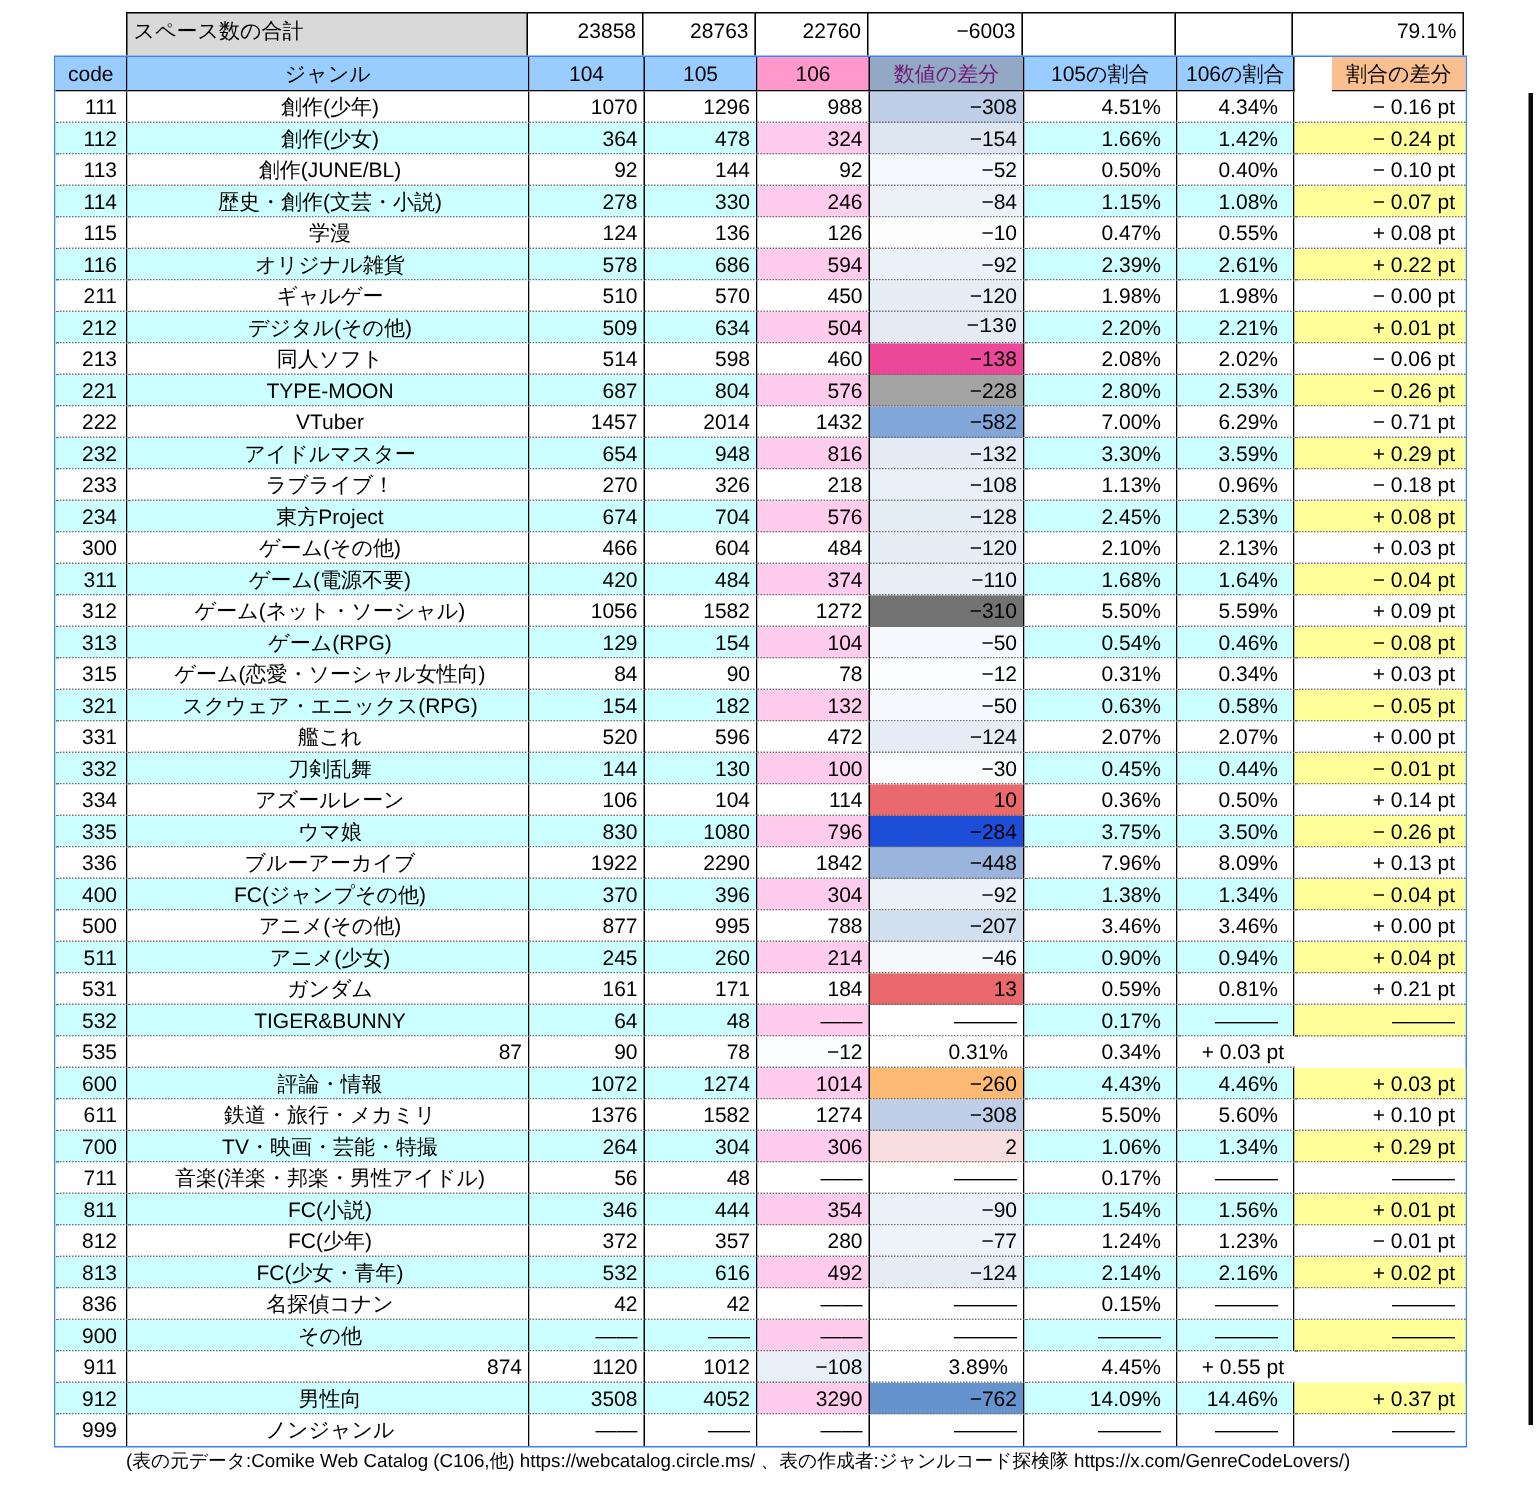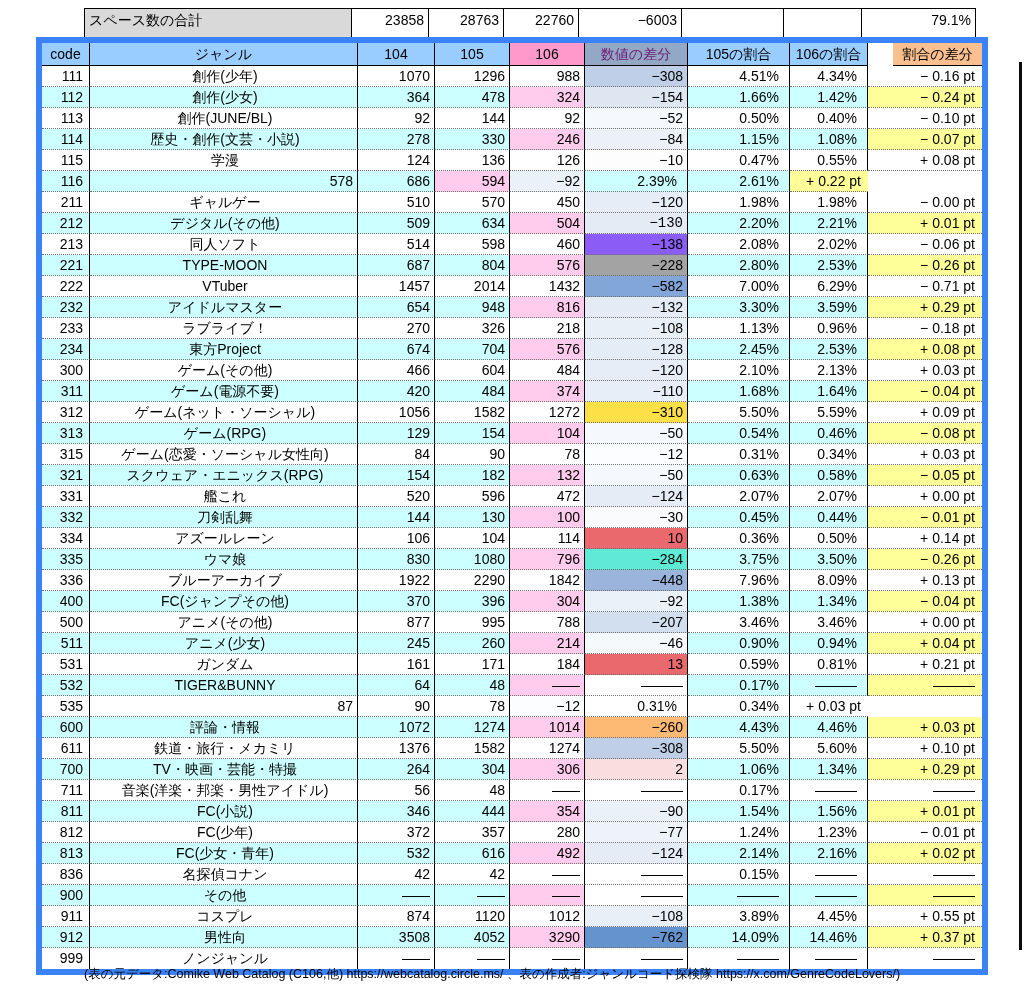"code" .main { border: 6px solid #3b82f6 -> 1px solid #3b82f6 }
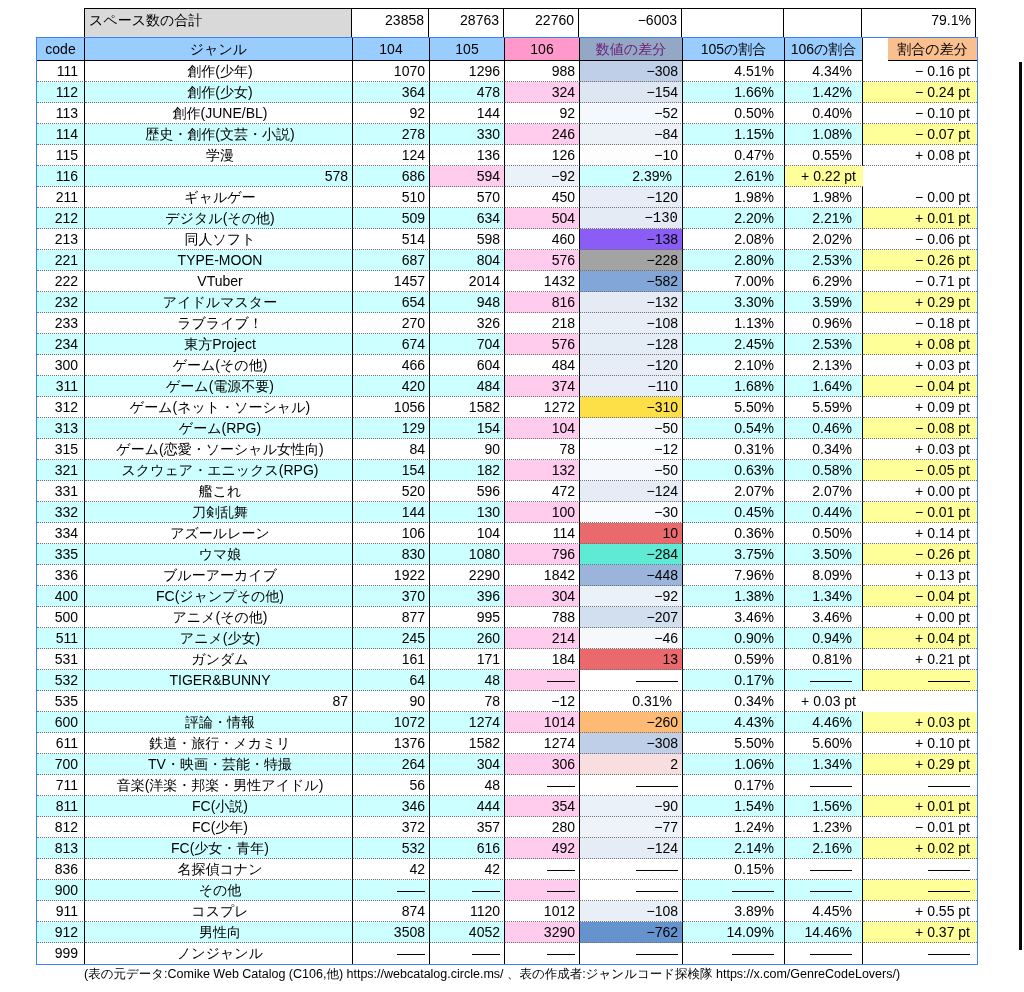"オリジナル雑貨" div.cell { html: none -> <div>オリジナル雑貨</div> }
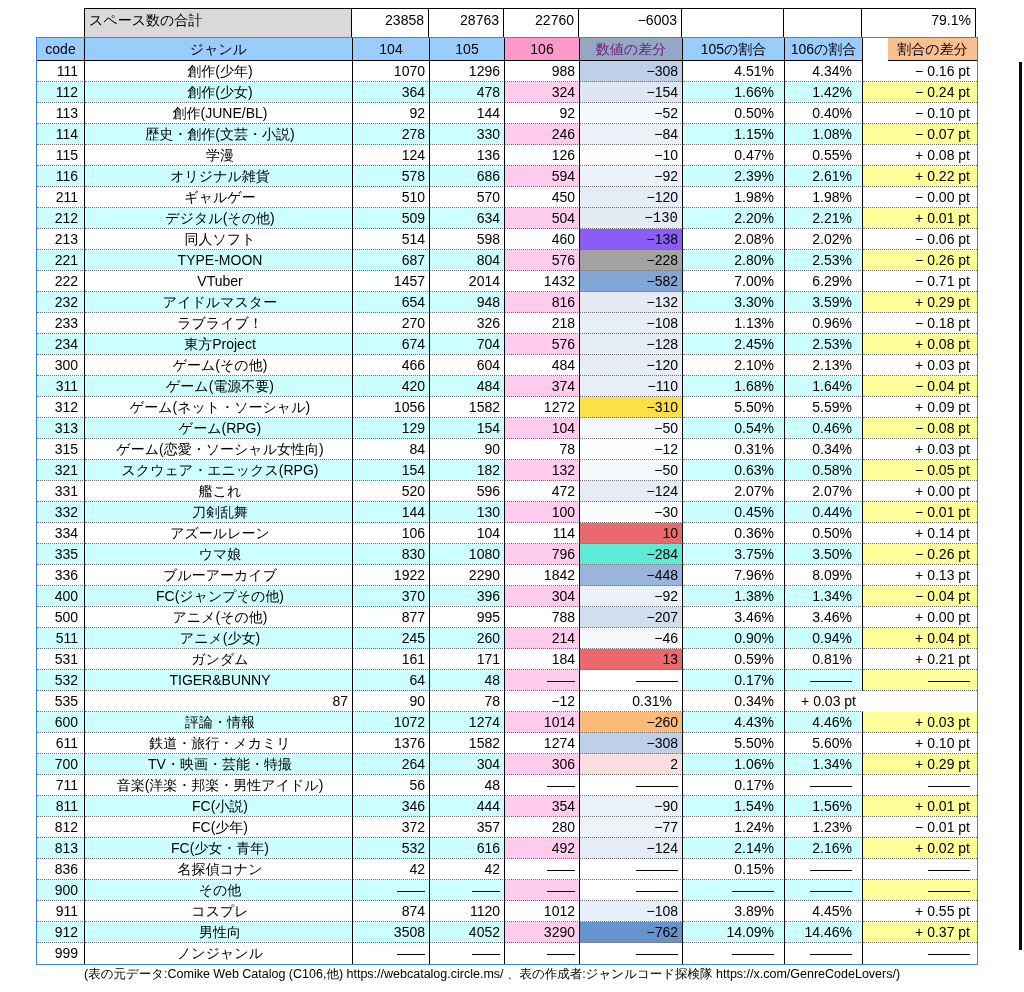"−138" div.cell { background: #8b5cf6 -> #ec4899 }
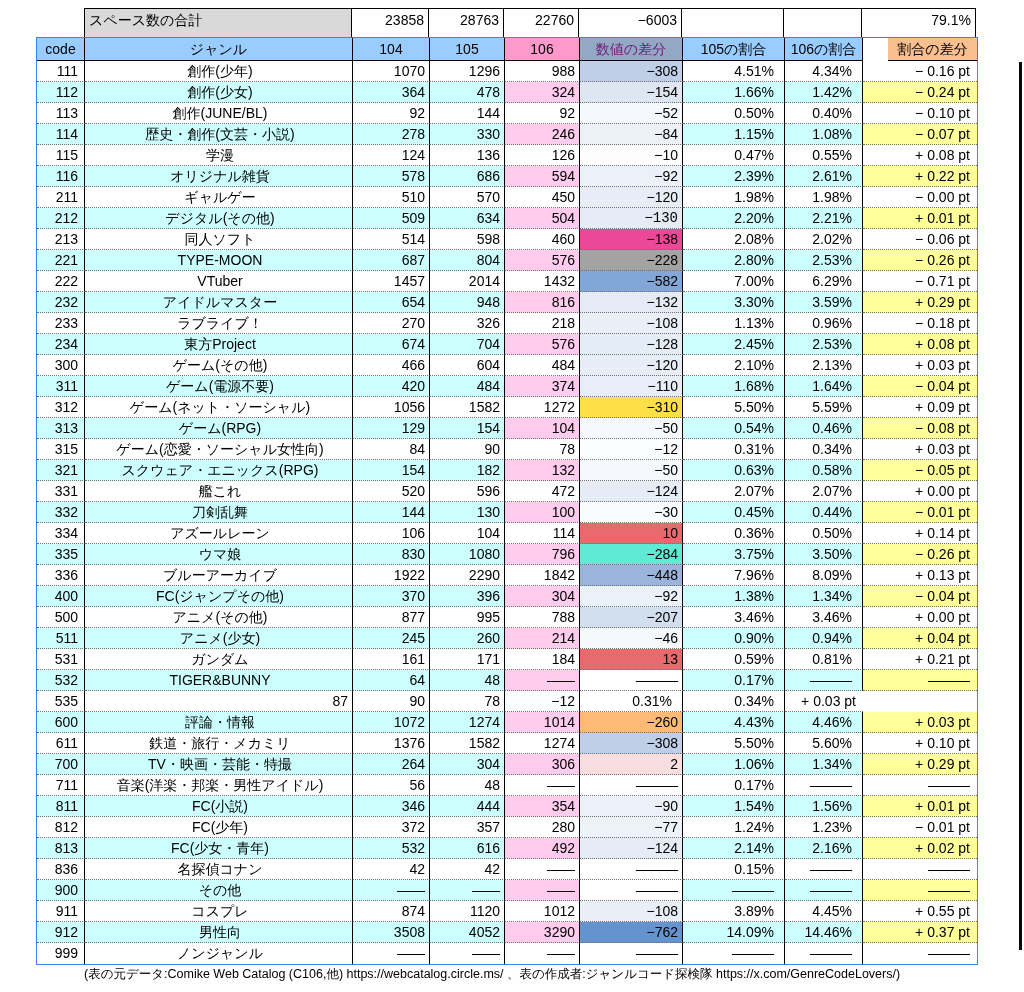"−310" div.cell { background: #fde047 -> #737373 }
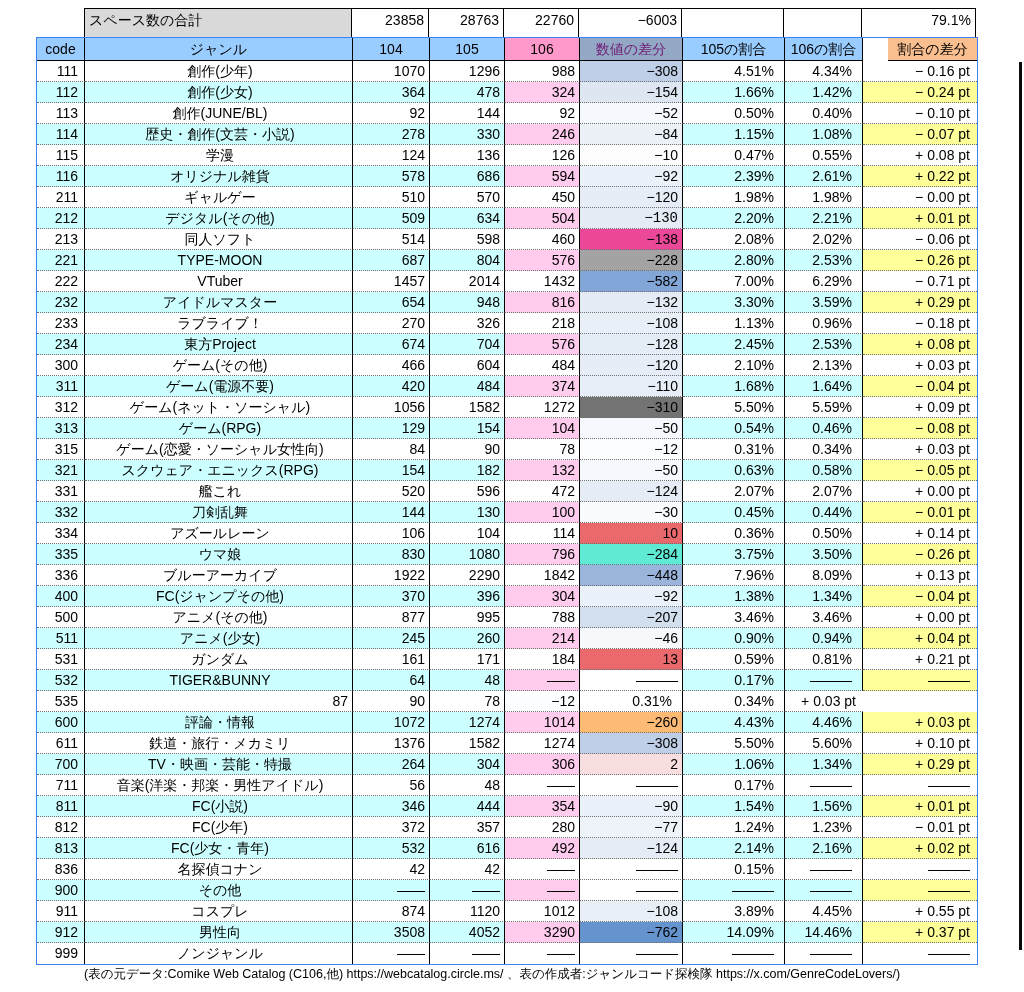"−284" div.cell { background: #5eead4 -> #1d4ed8 }
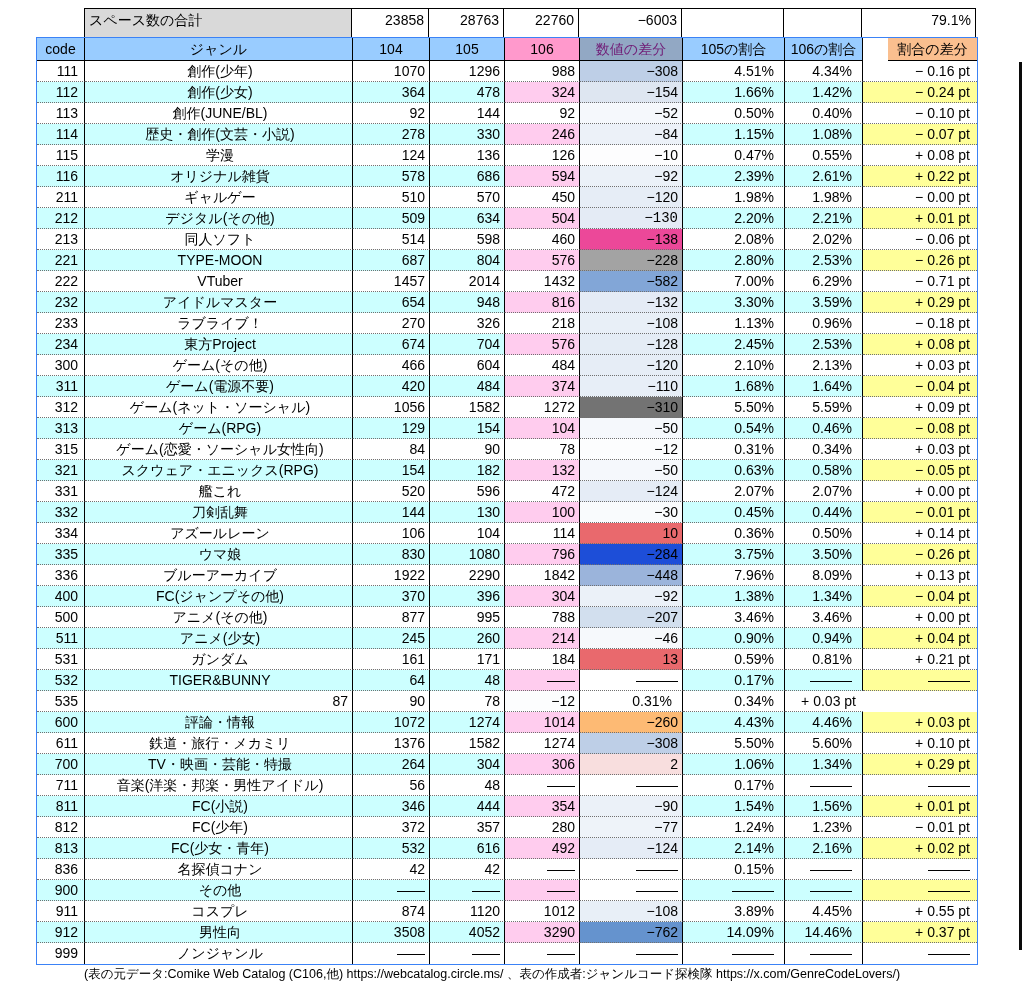"コスプレ" div.cell { html: <div>コスプレ</div> -> none }
